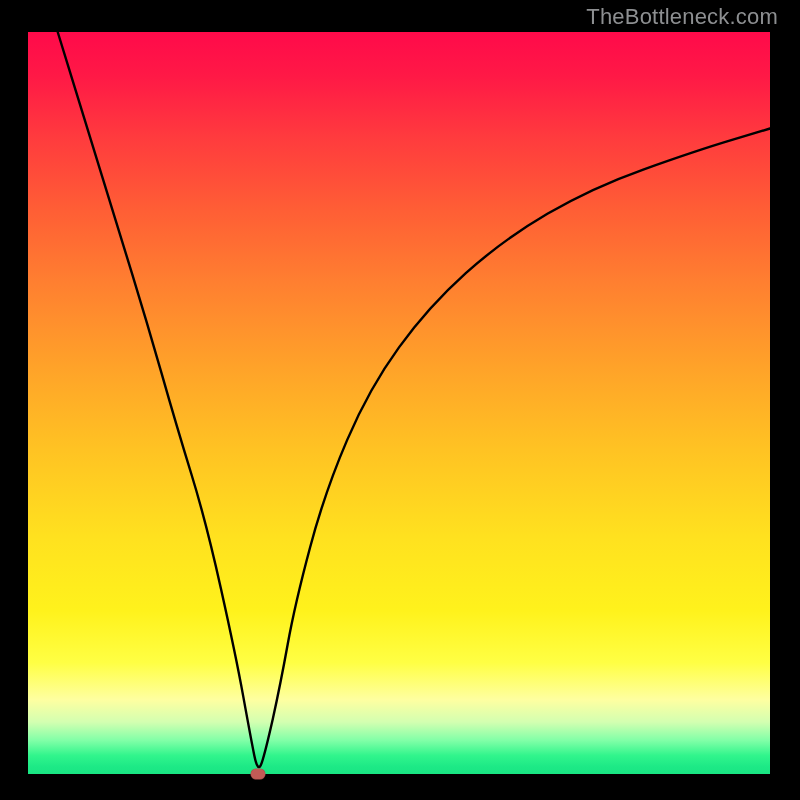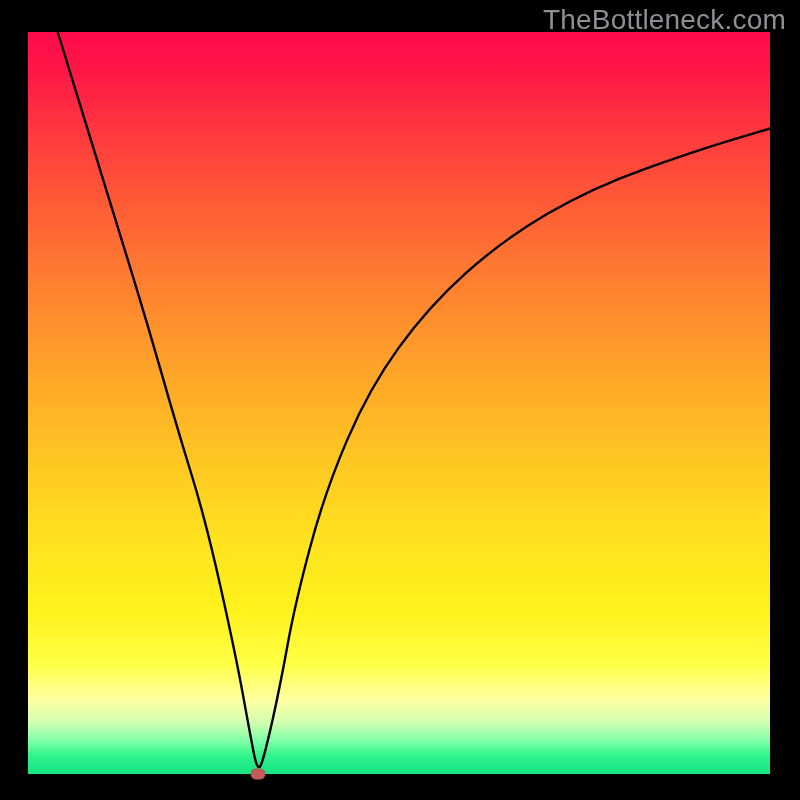"TheBottleneck.com" .watermark { font-size: 28px -> 22px; right: 14px -> 22px }
